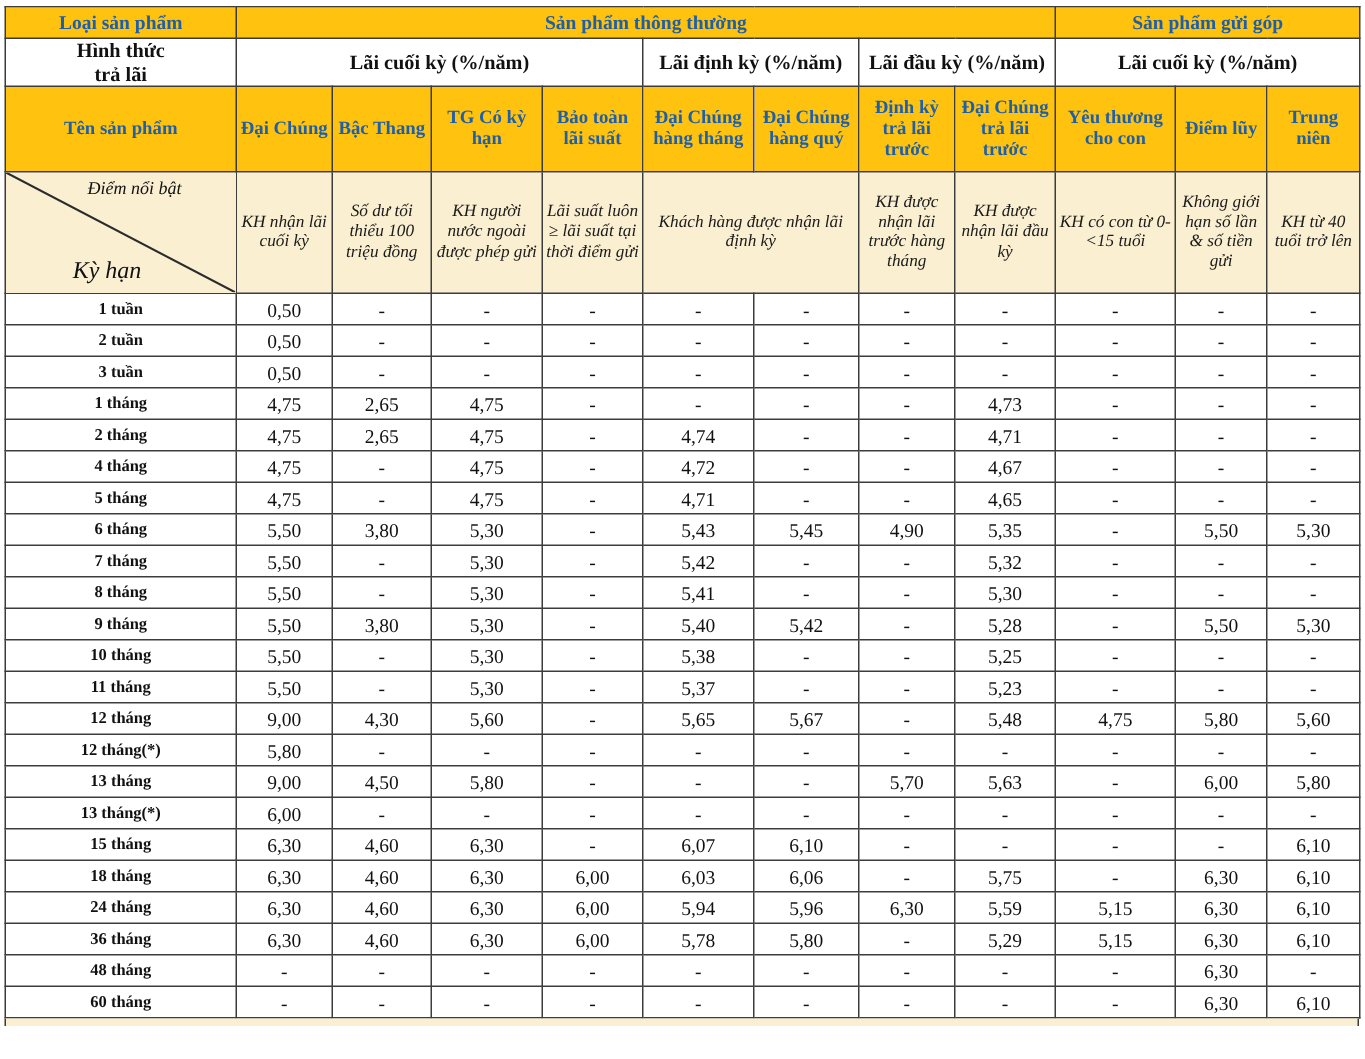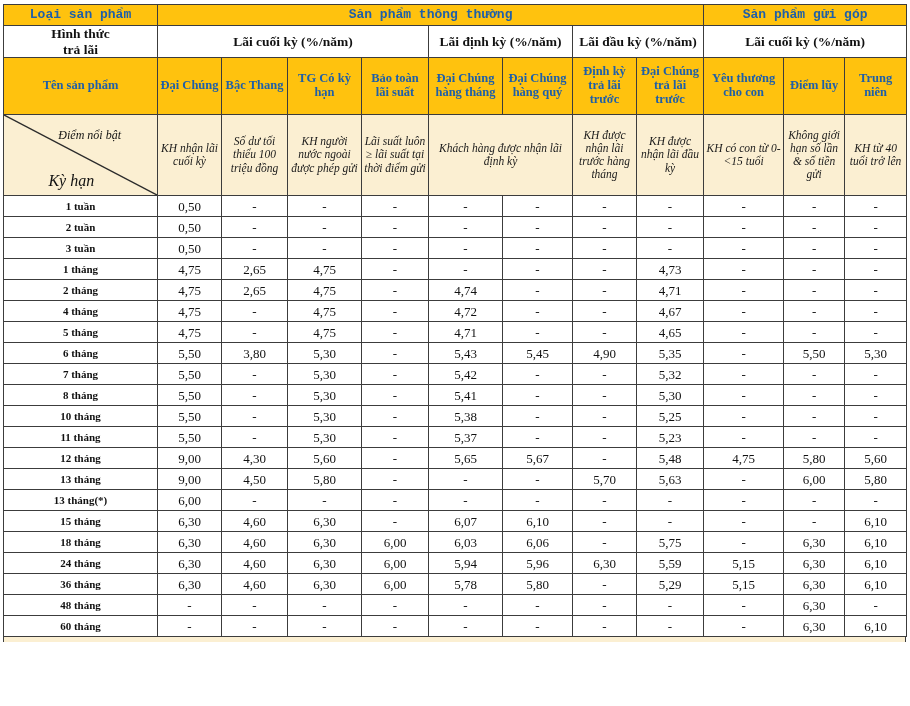"Loại sản phẩm" tr.r1 { font-family: Liberation Mono, monospace -> none }
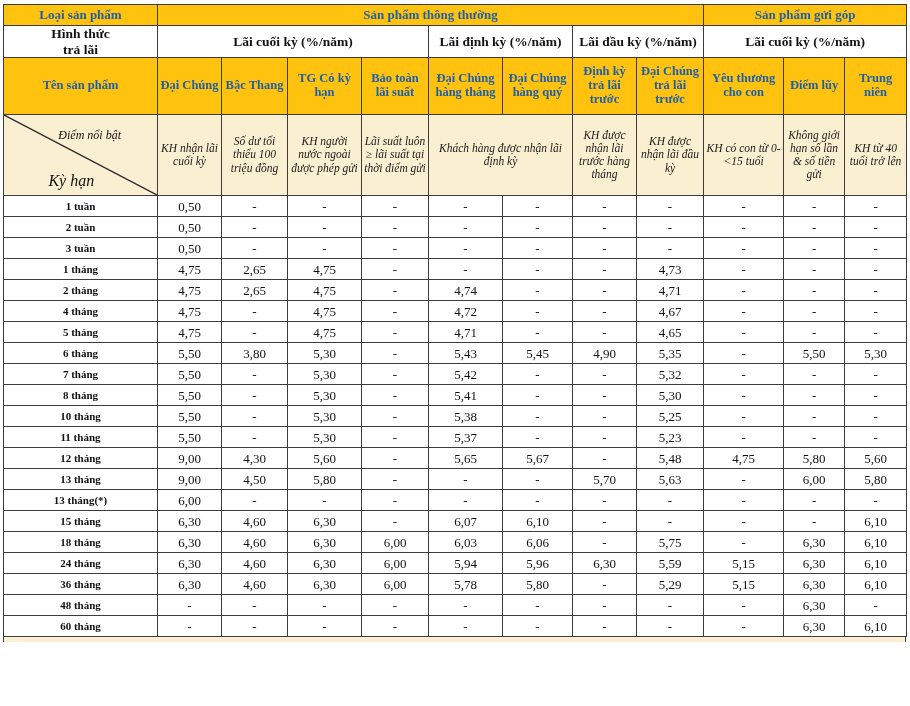"Điểm nổi bật" .diag-top { top: 13px -> 3px }
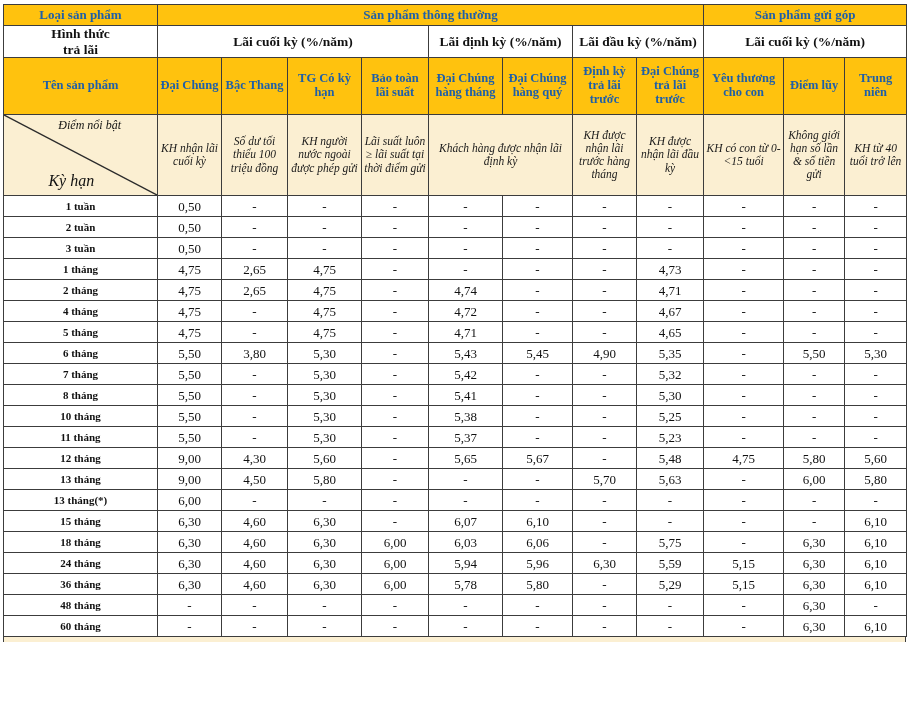"9 tháng" tr { html: none -> <tr> <th>9 tháng</th> <td>5,50</td> <td>3,80</td> <td>5,30</td> <td>-</td> <td>5,40</td> <td>5,42</td> <td>-</td> <td>5,28</td> <td>-</td> <td>5,50</td> <td>5,30</td> </tr> }
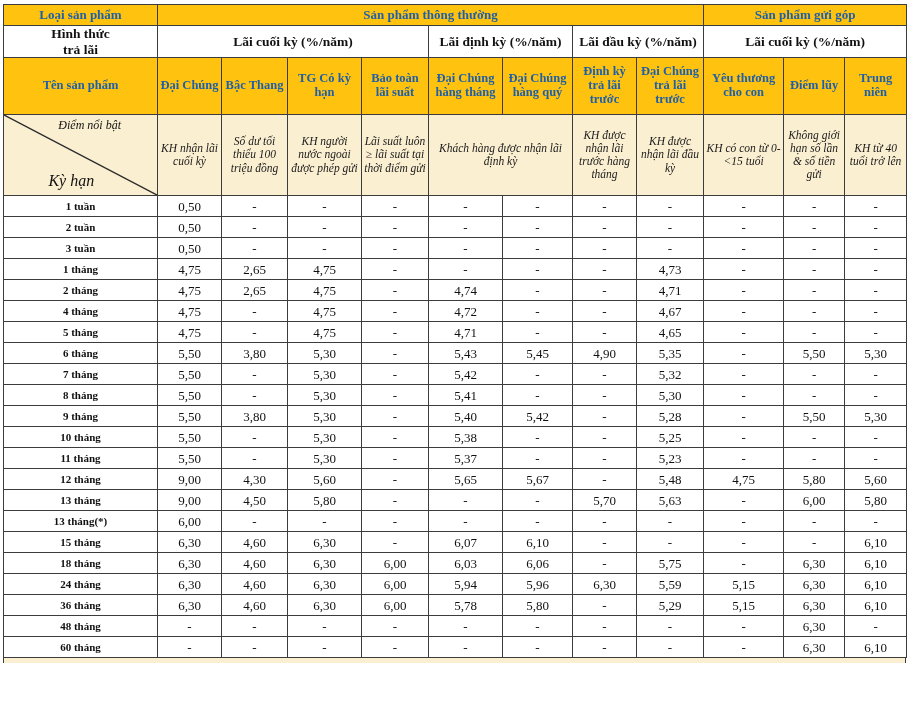"12 tháng(*)" tr { html: none -> <tr> <th>12 tháng(*)</th> <td>5,80</td> <td>-</td> <td>-</td> <td>-</td> <td>-</td> <td>-</td> <td>-</td> <td>-</td> <td>-</td> <td>-</td> <td>-</td> </tr> }
